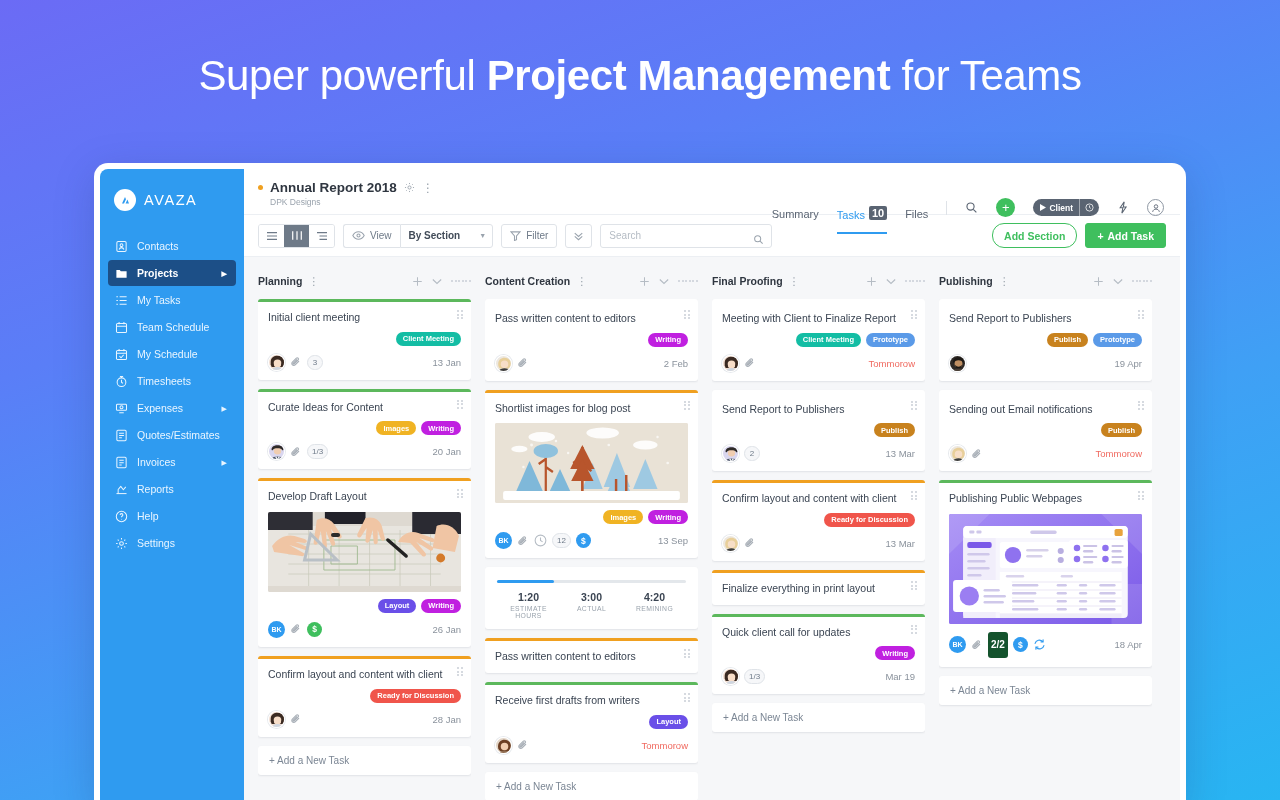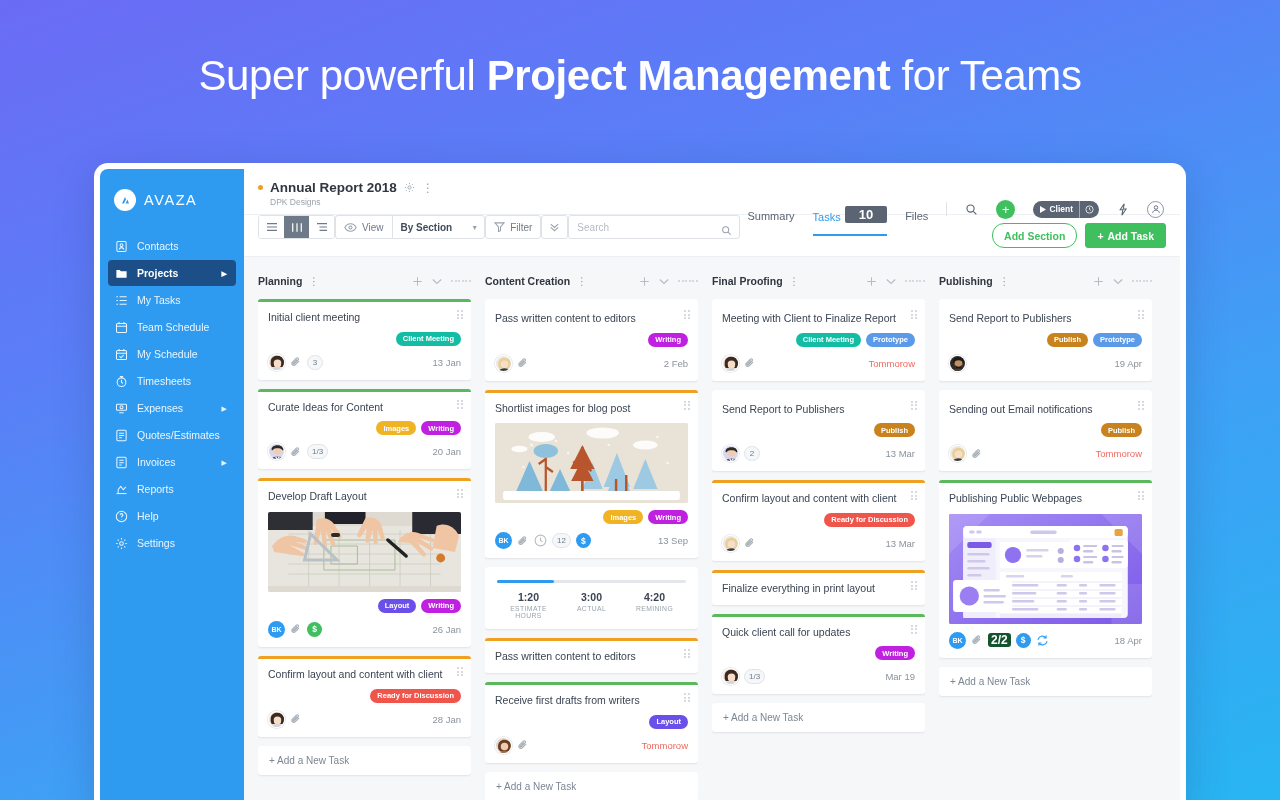"10" .pnav-badge { font-size: 13px -> 11px; padding: 1px 14px -> 1px 3px }
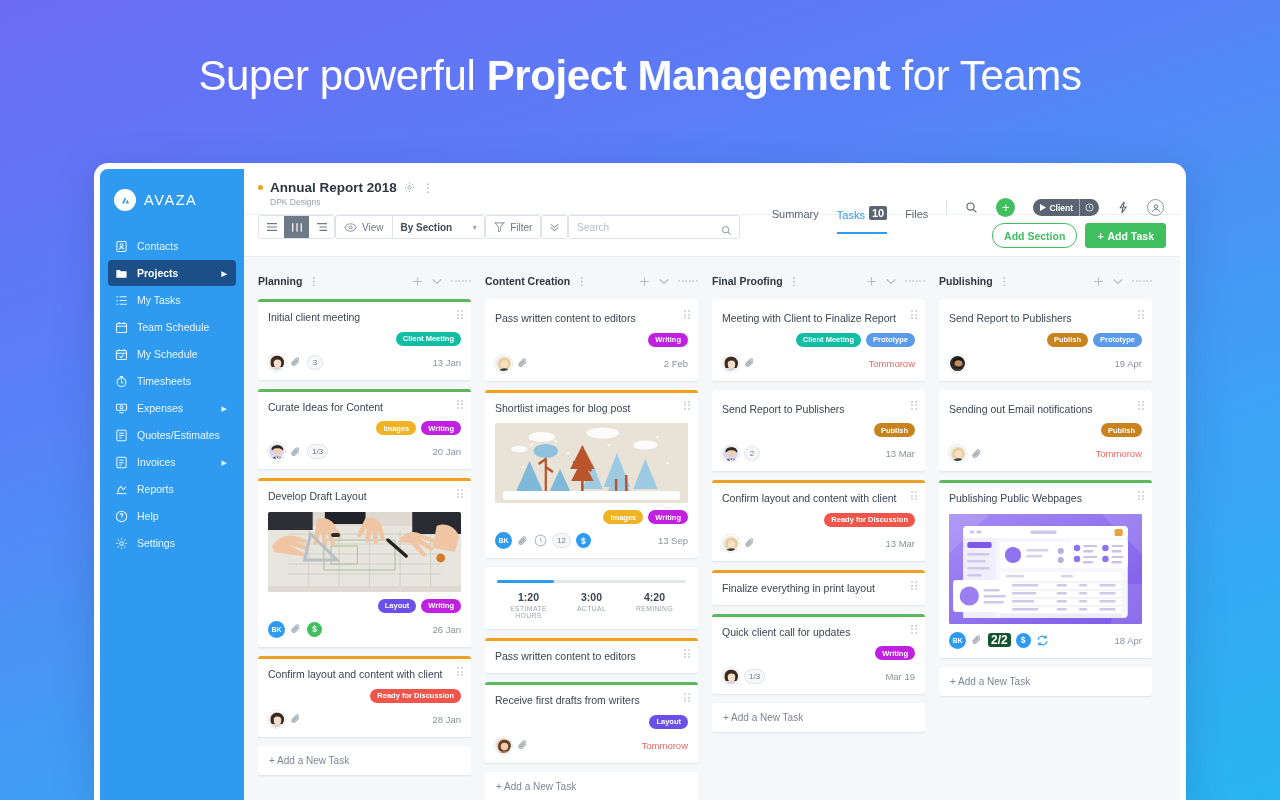"View" .toolbar { align-items: none -> center; gap: none -> 8px }
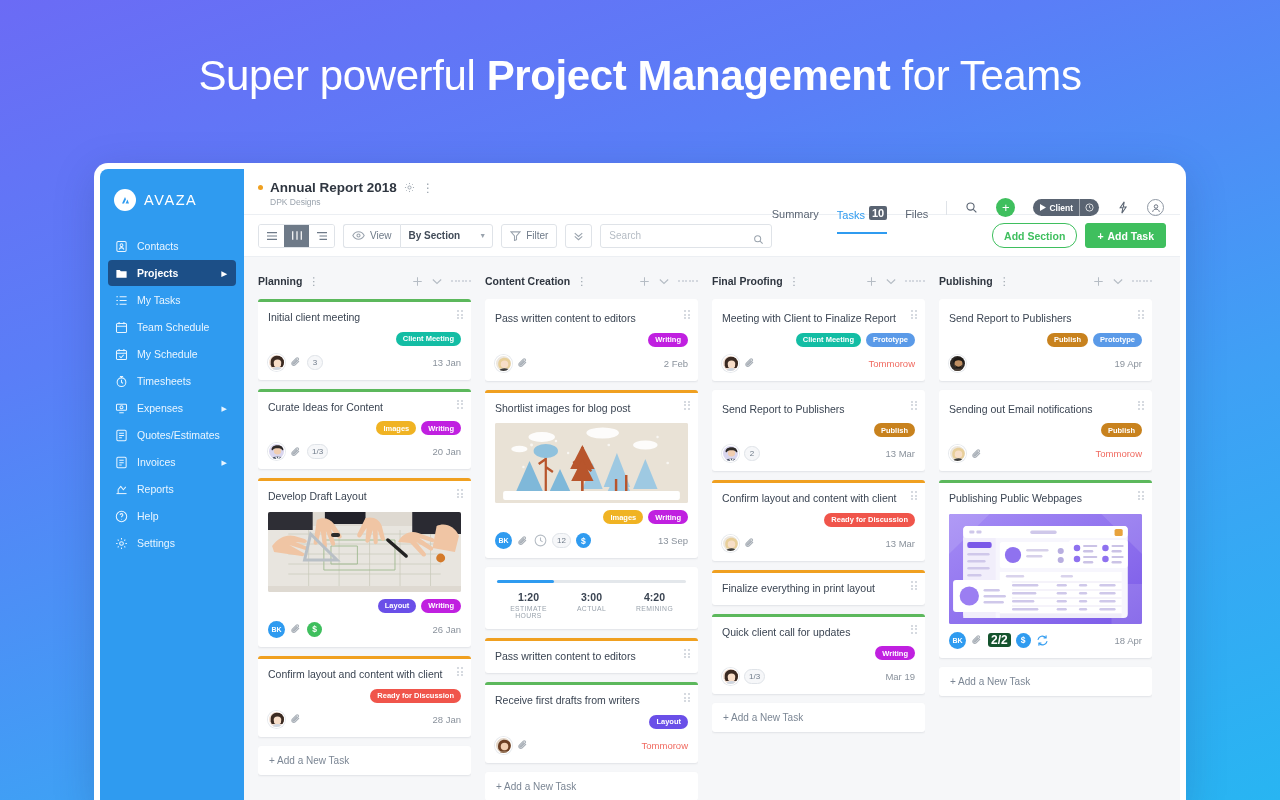"2/2" .chip-blue { font-size: 12px -> 10px; height: 14px -> 26px }
